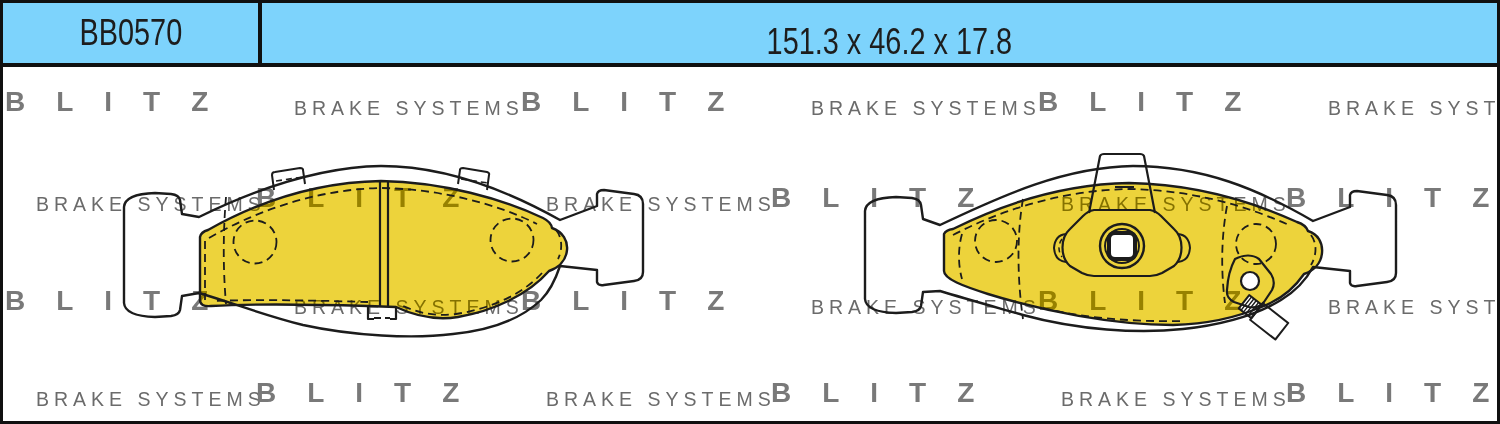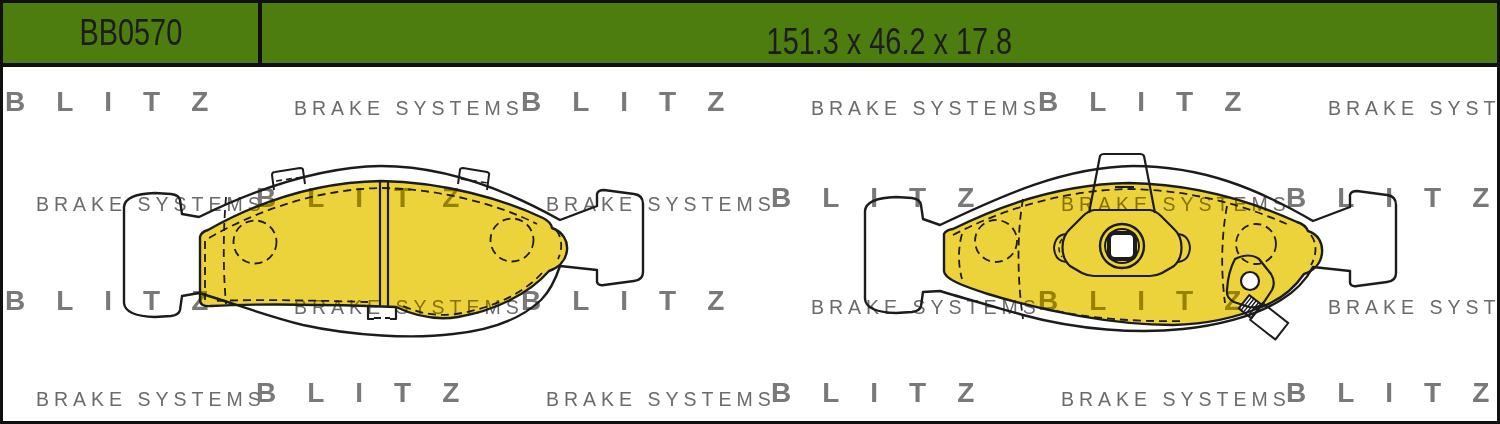"BB0570" .header { background: #4d7c0f -> #7dd3fc }
